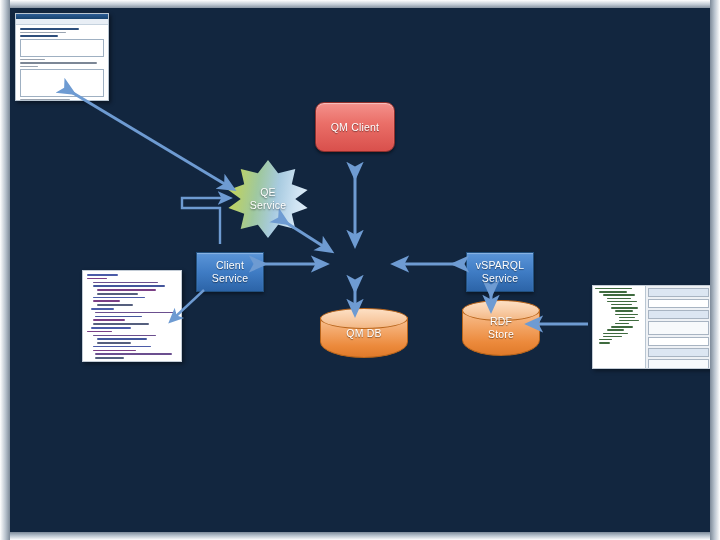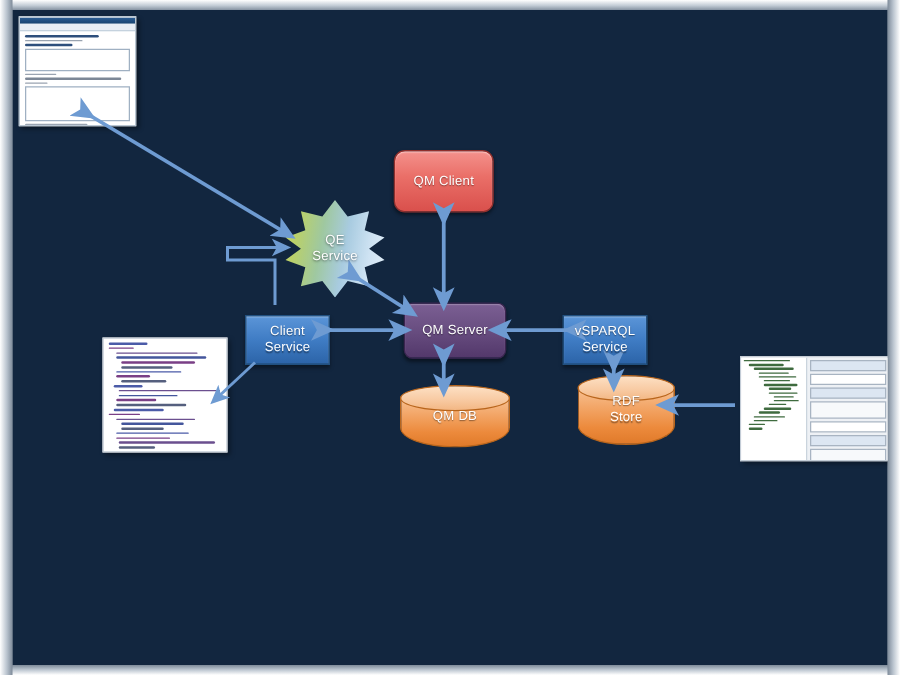"QM Client" #qm-client { top: 112px -> 94px }
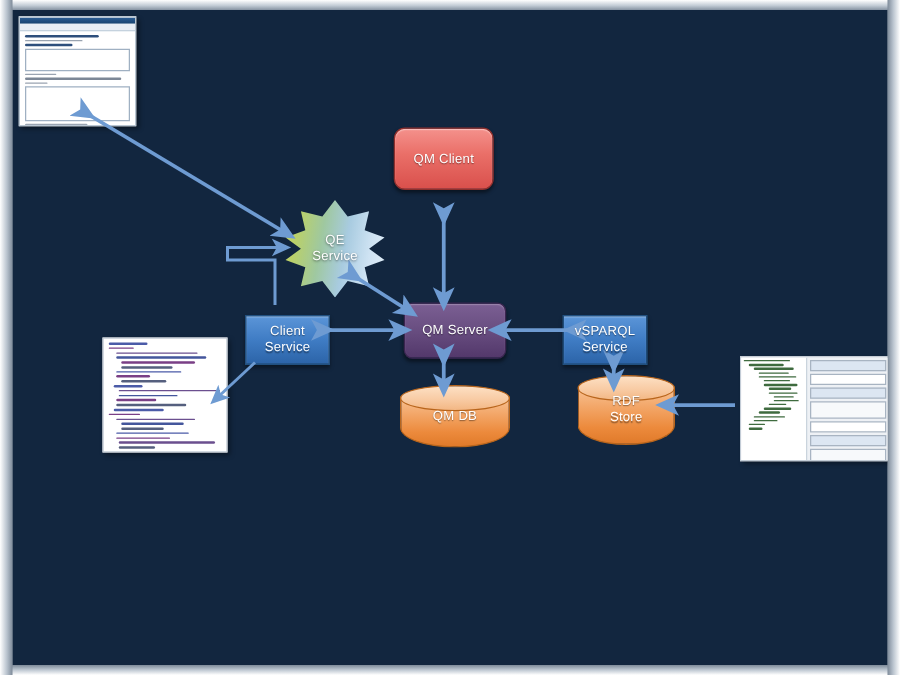"QM Server" div.node { html: <div> <div>QM Server</div> </div> -> none }
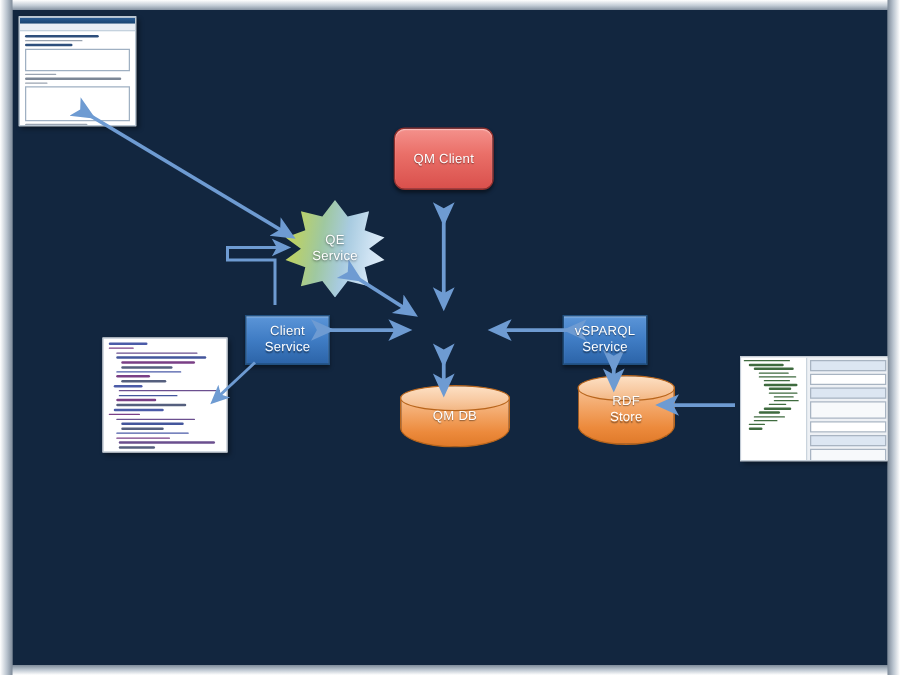"vSPARQL" #vsparql { left: 440px -> 456px }
